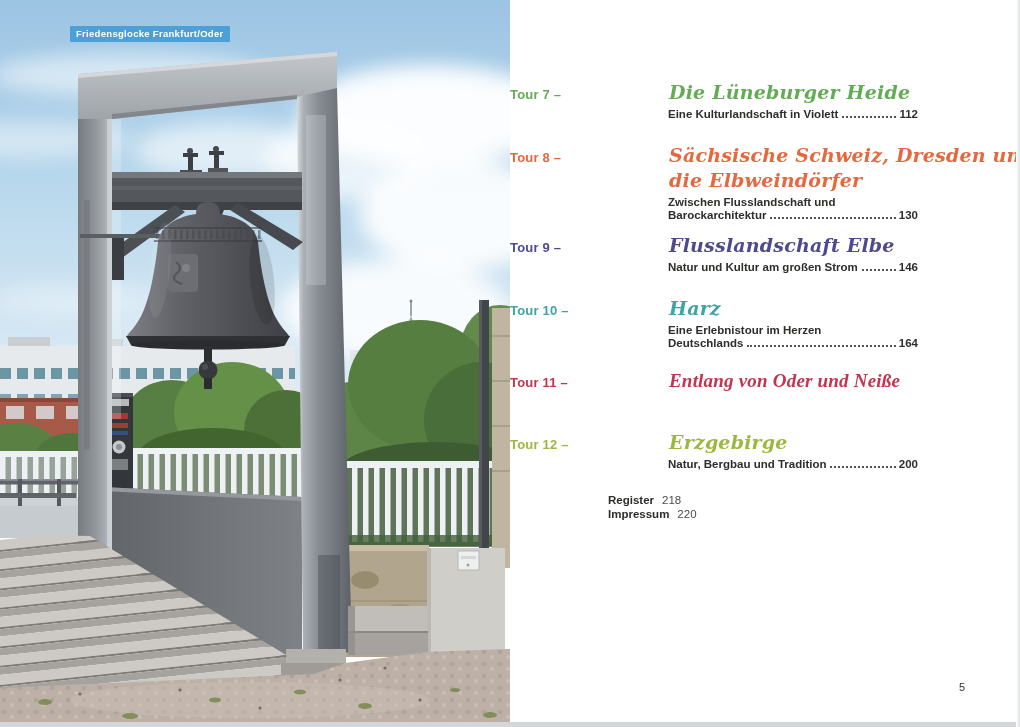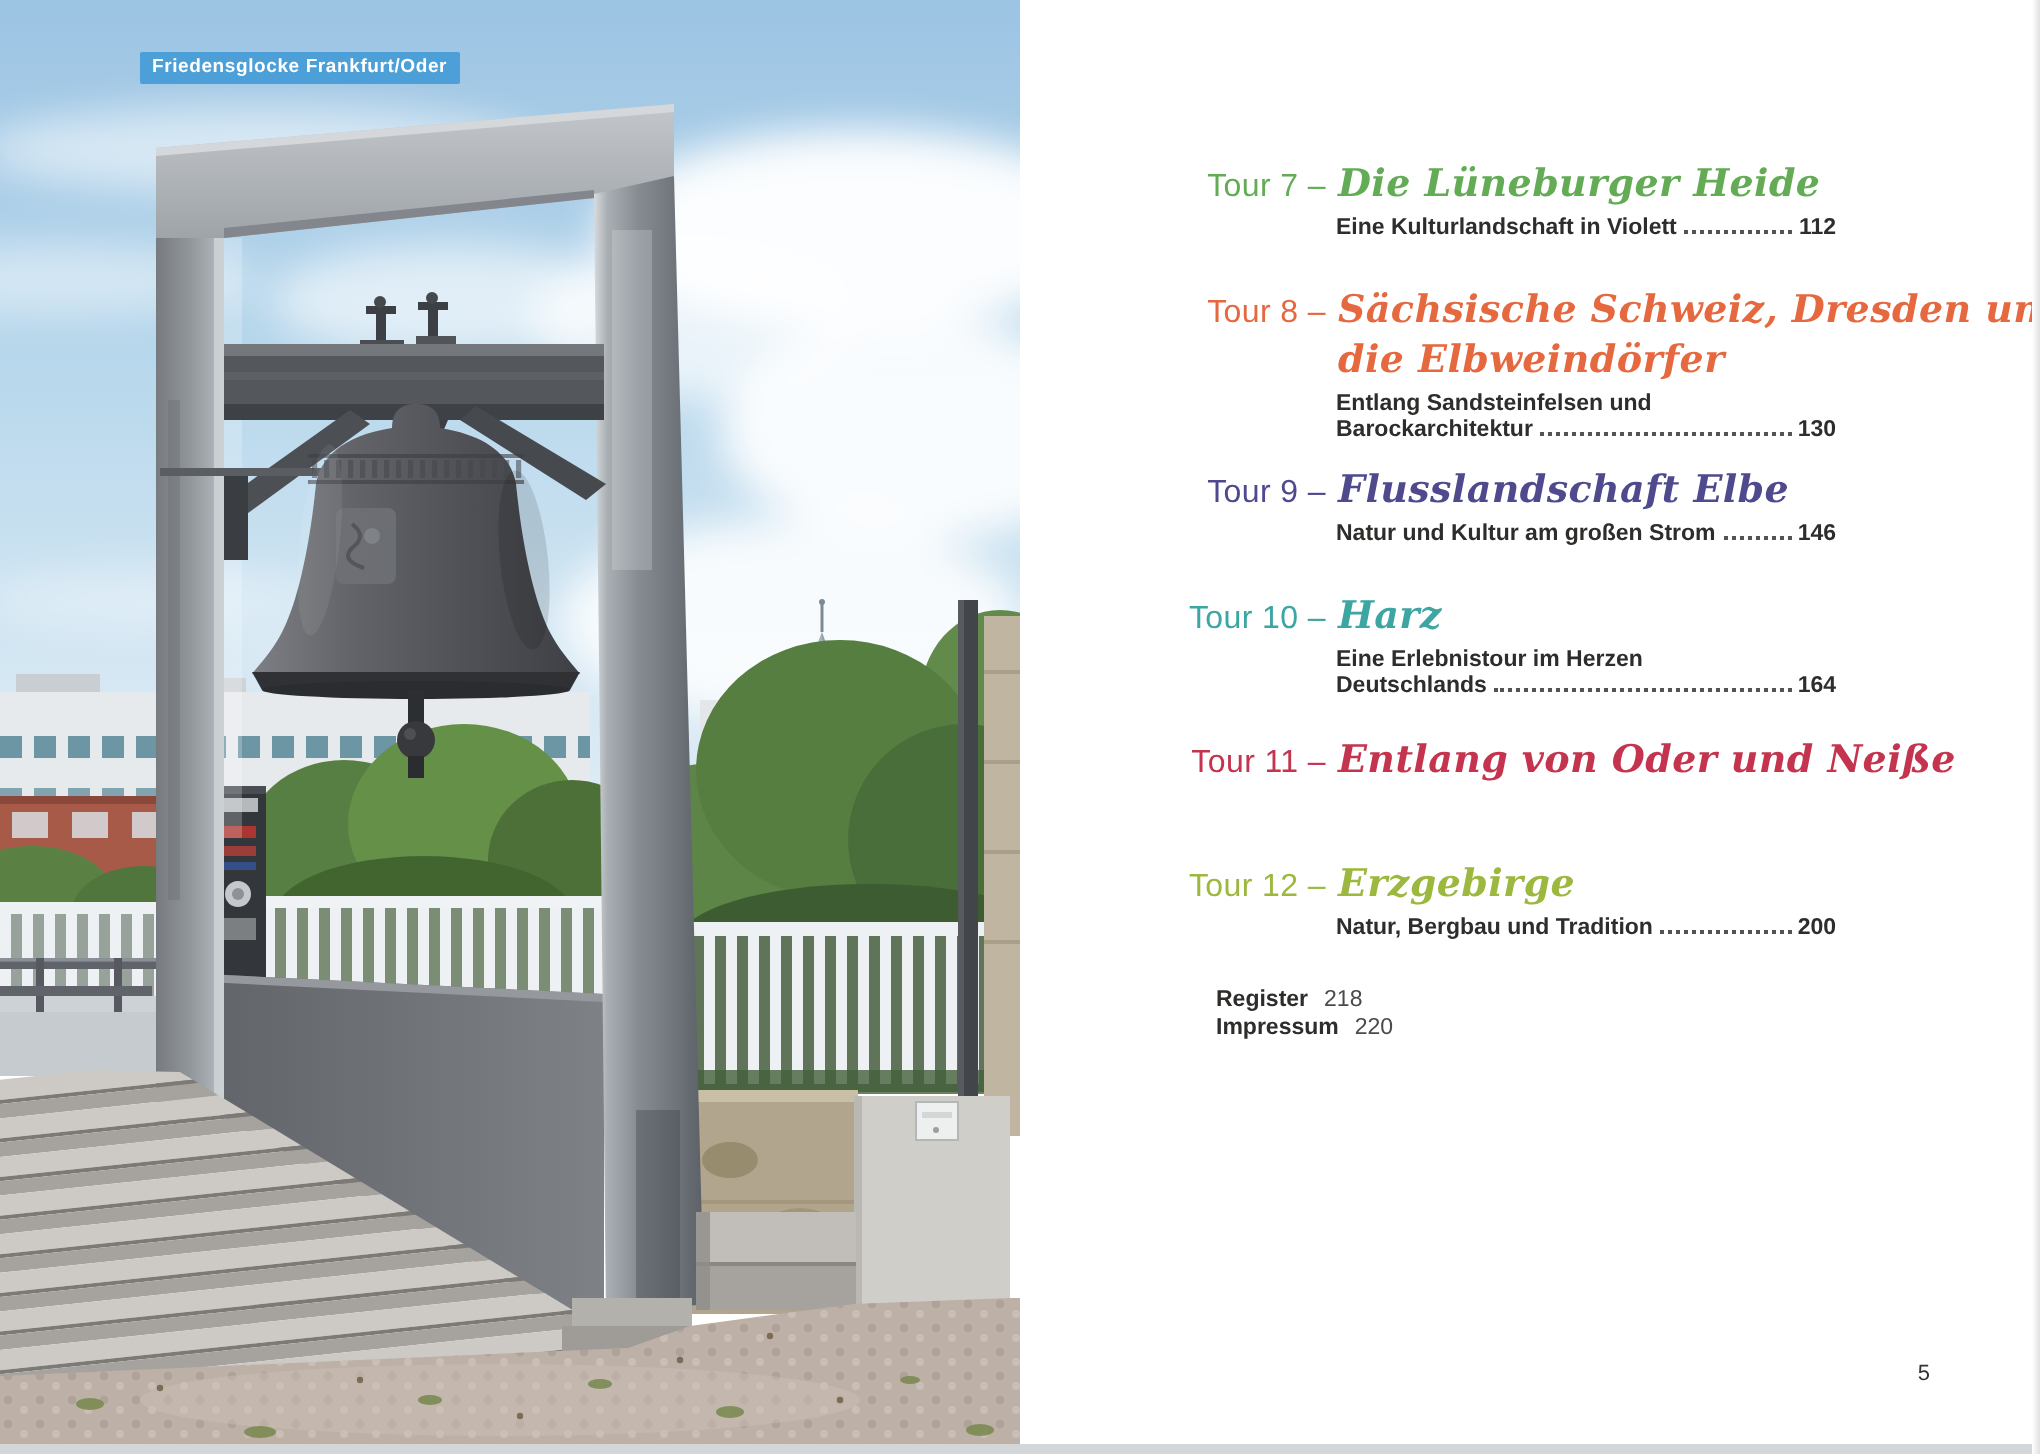"Tour 7 –" .tour-label { font-size: 16px -> 13px; font-weight: normal -> bold; text-align: right -> none }
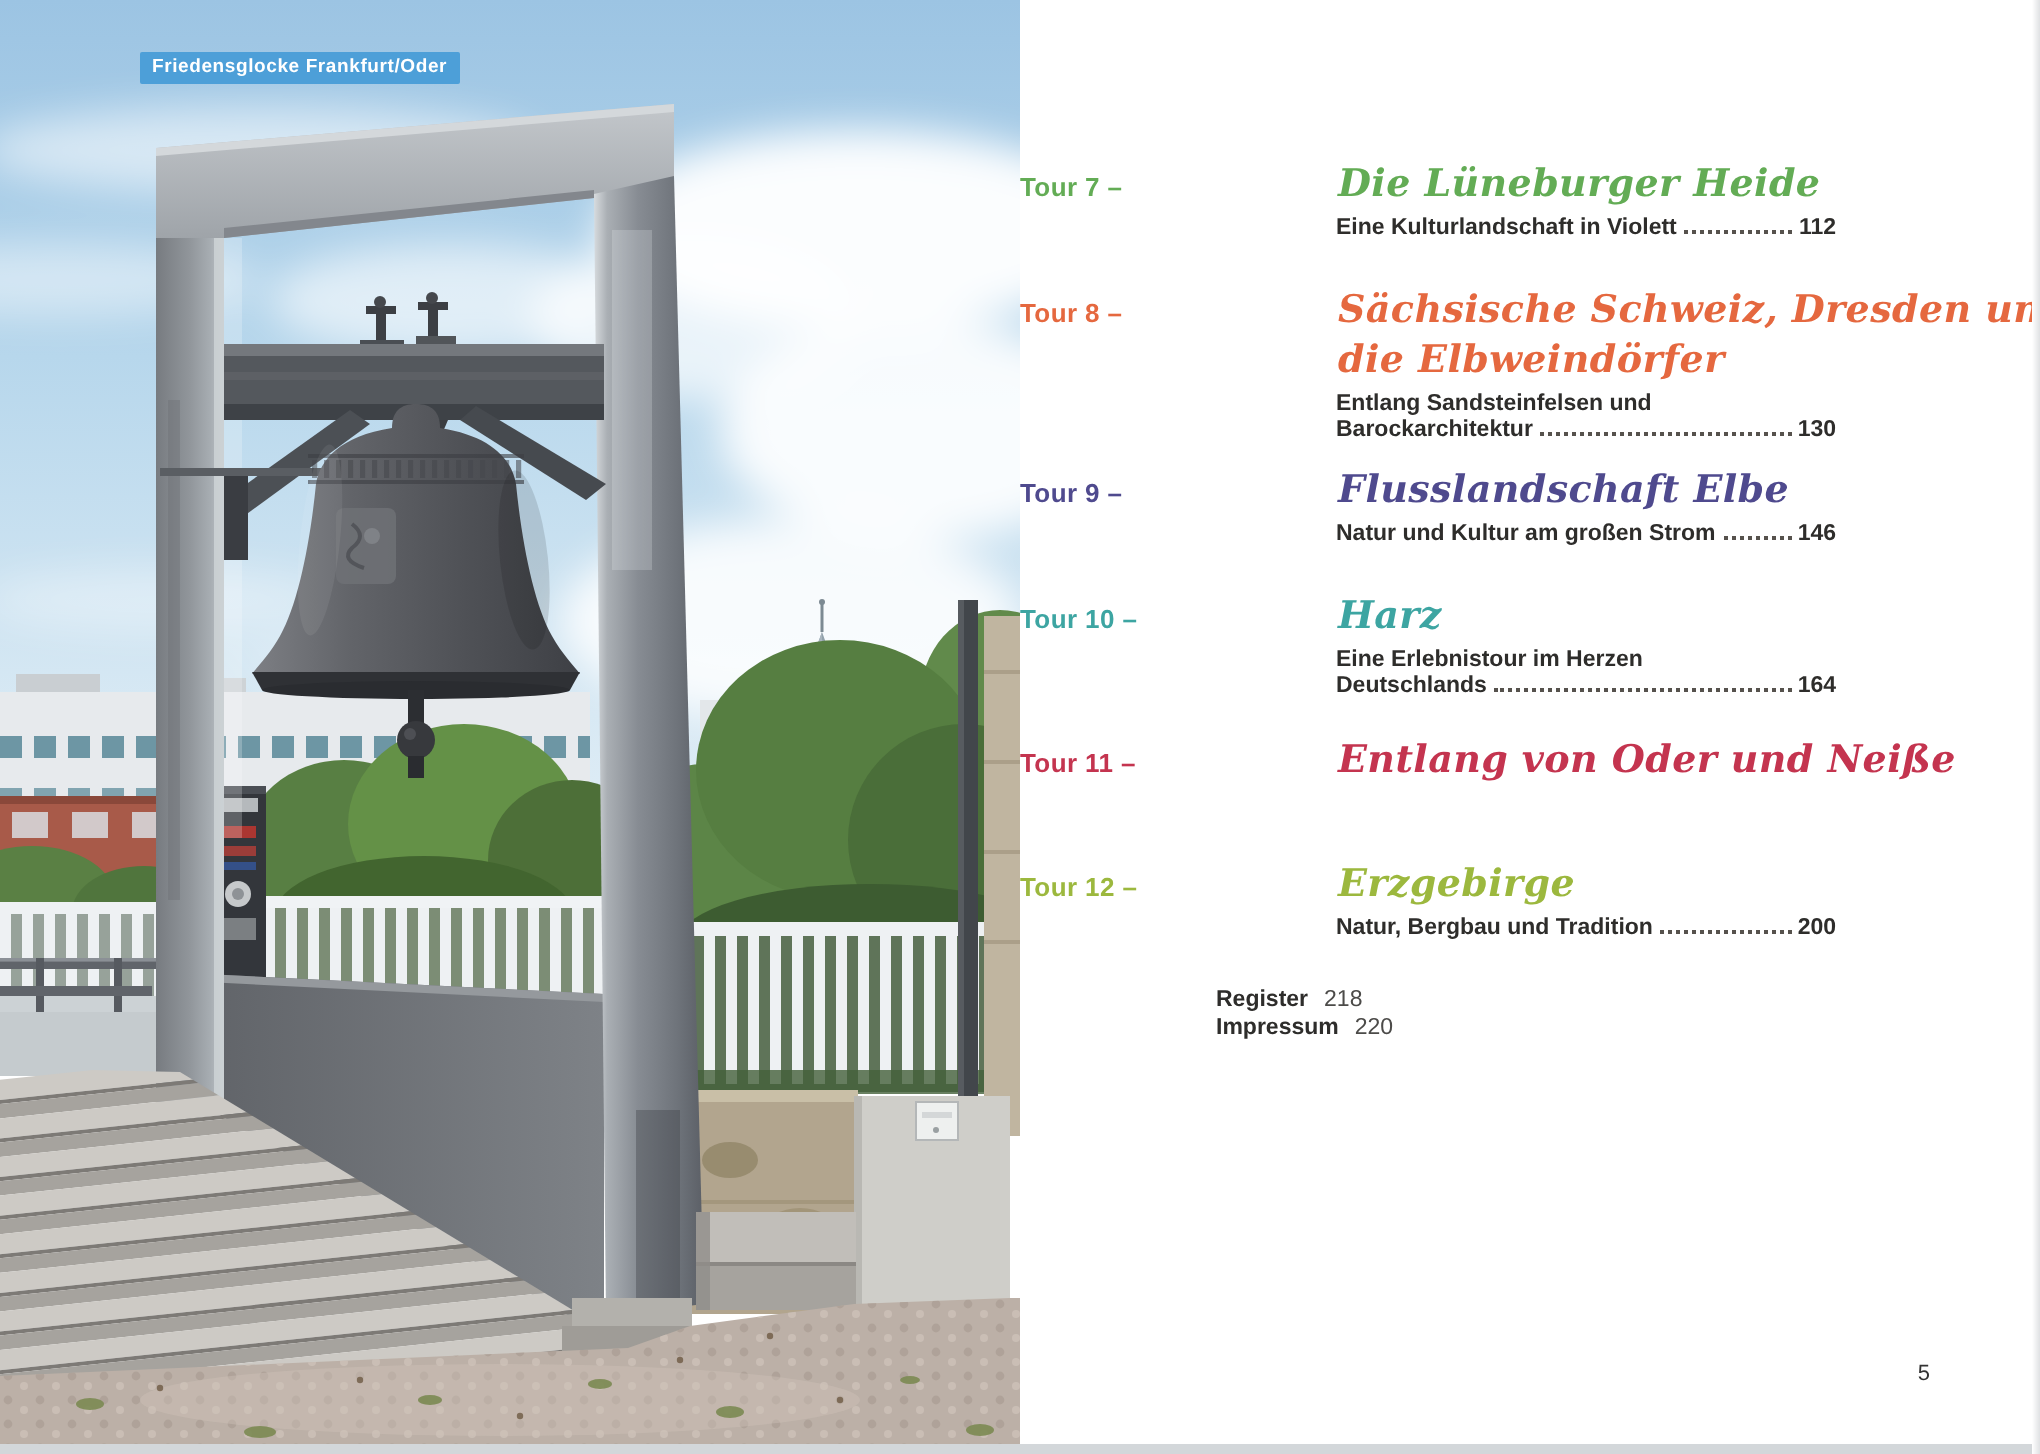"Entlang Sandsteinfelsen und" div { text: Entlang Sandsteinfelsen -> Zwischen Flusslandschaft }
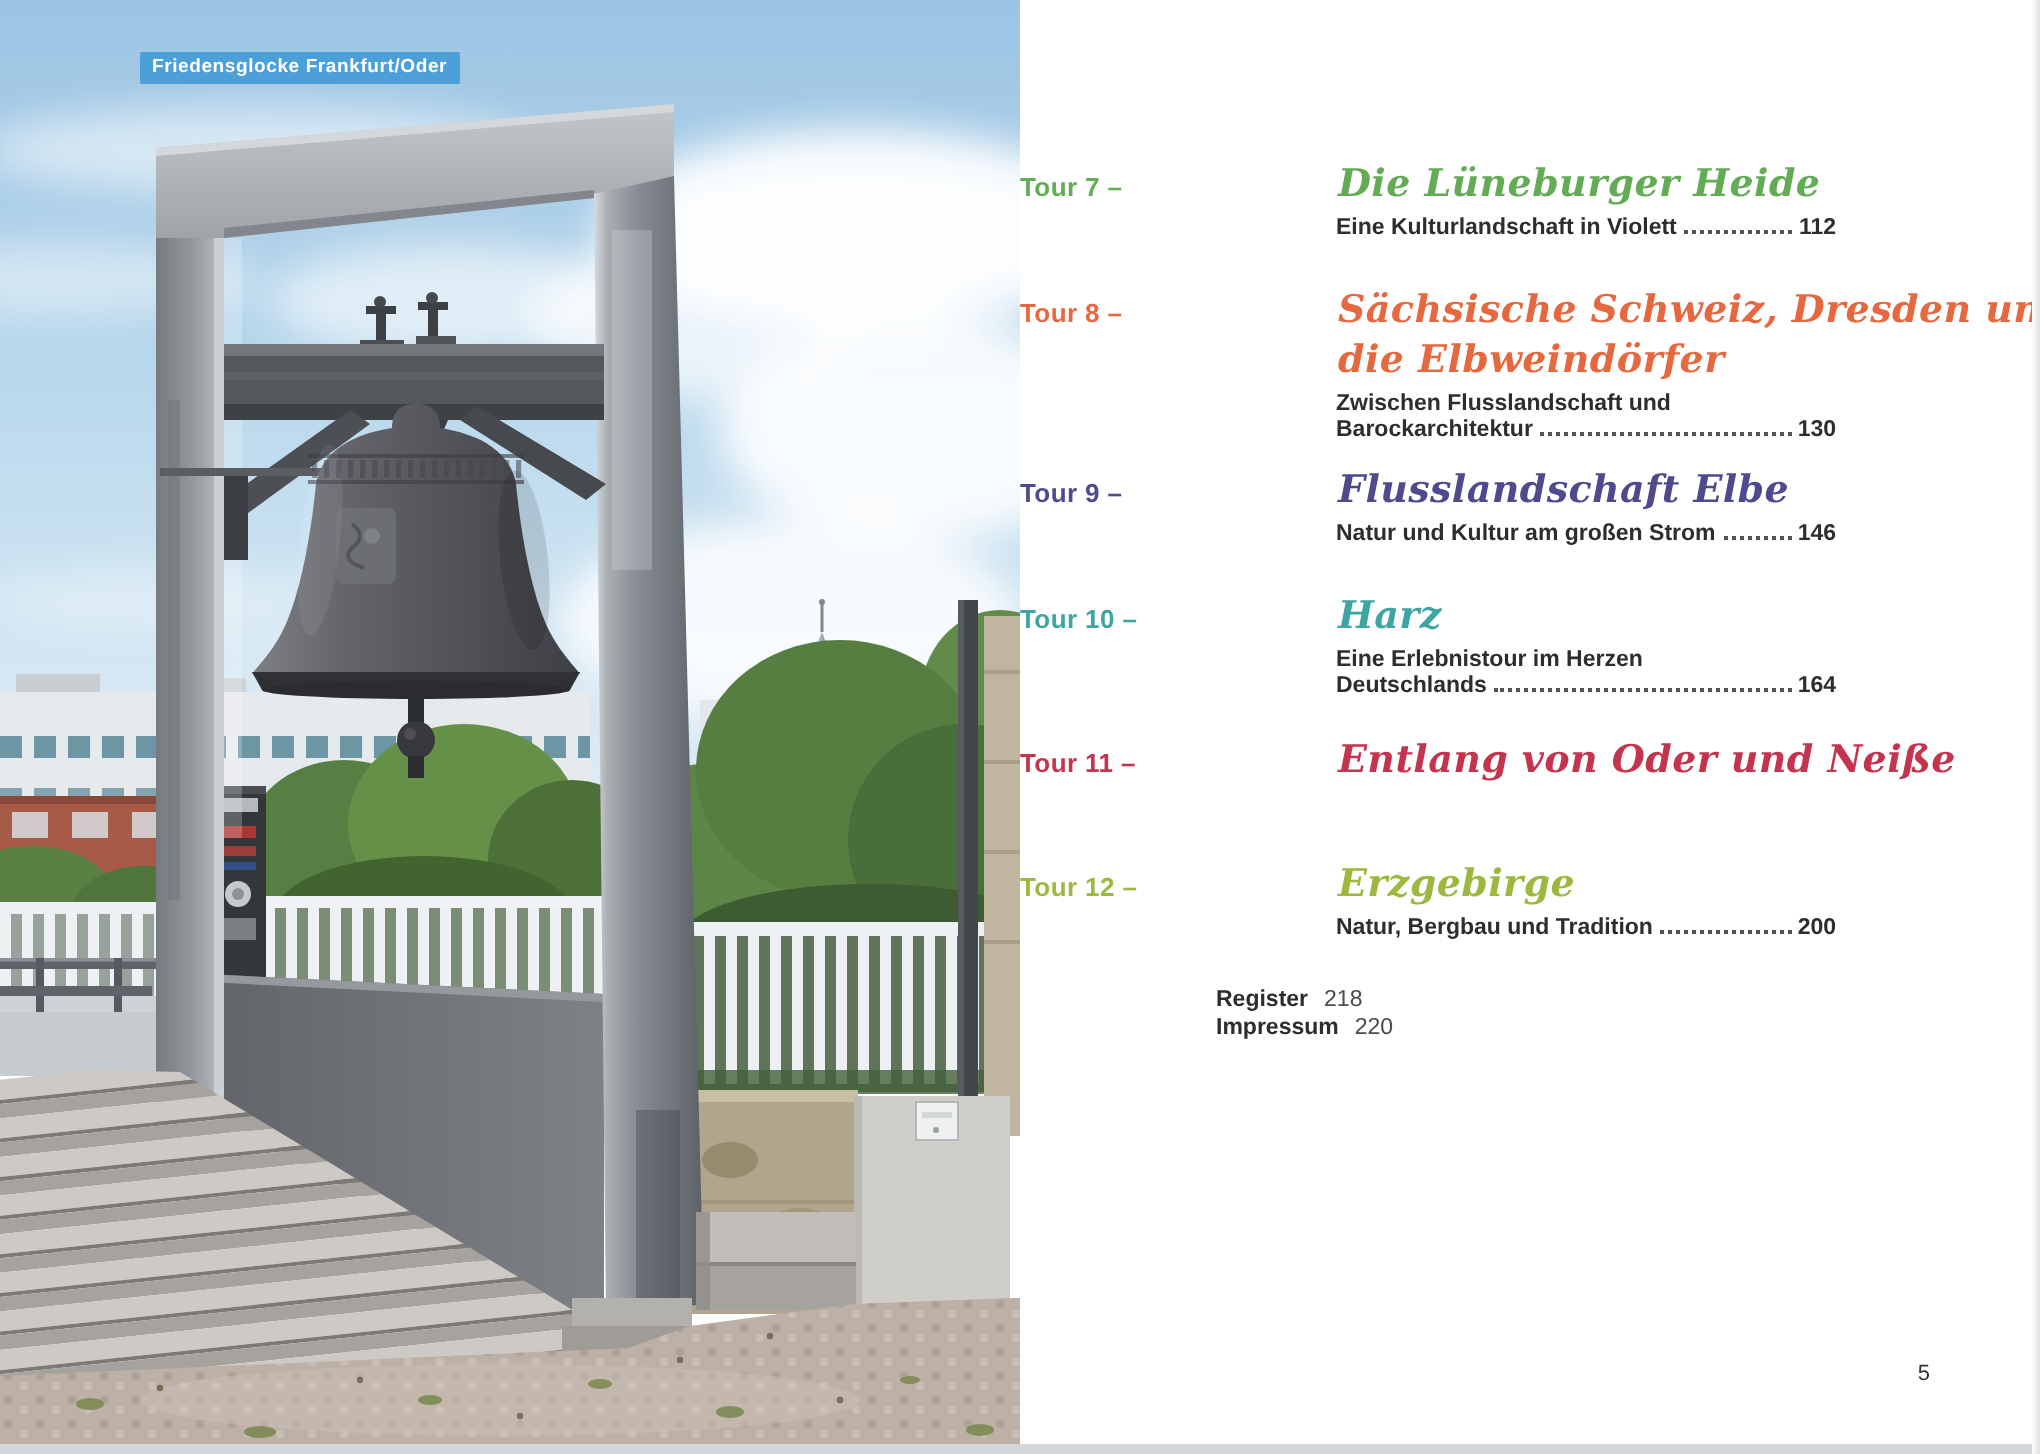"Entlang von Oder und Neiße" span { font-family: none -> Liberation Serif, serif }
